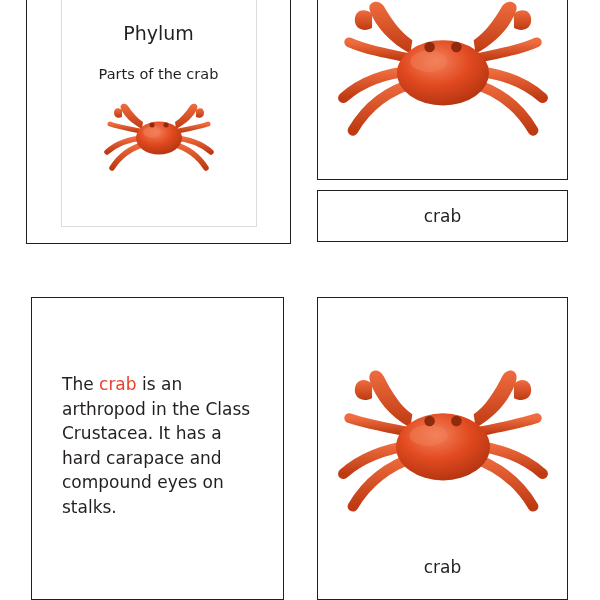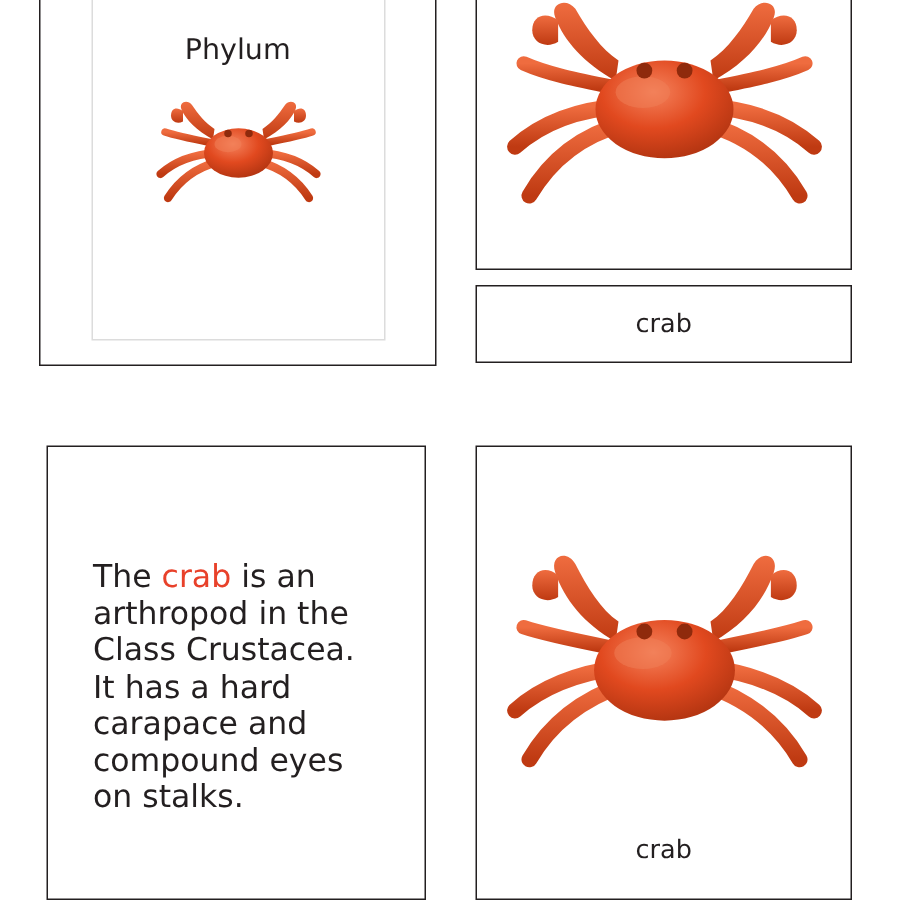"Parts of the crab" div.title-sub { html: none -> <div>Parts of the crab</div> }
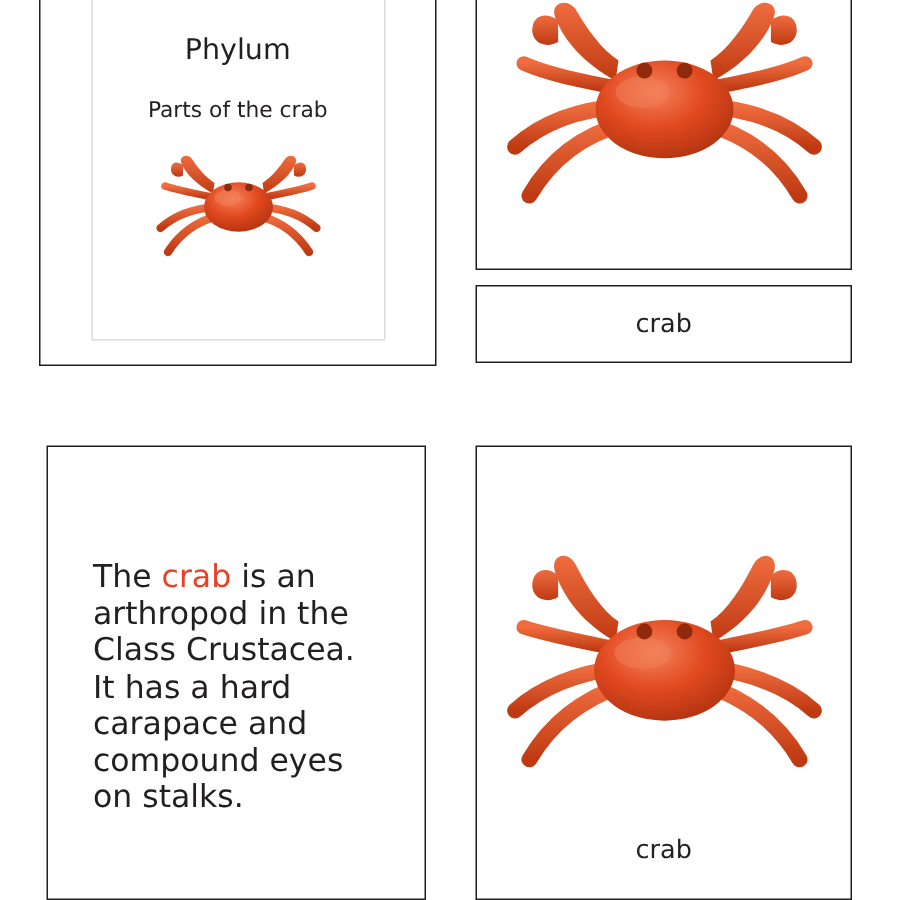"The crab is an arthropod" .def-text { font-size: 21px -> 17px }
